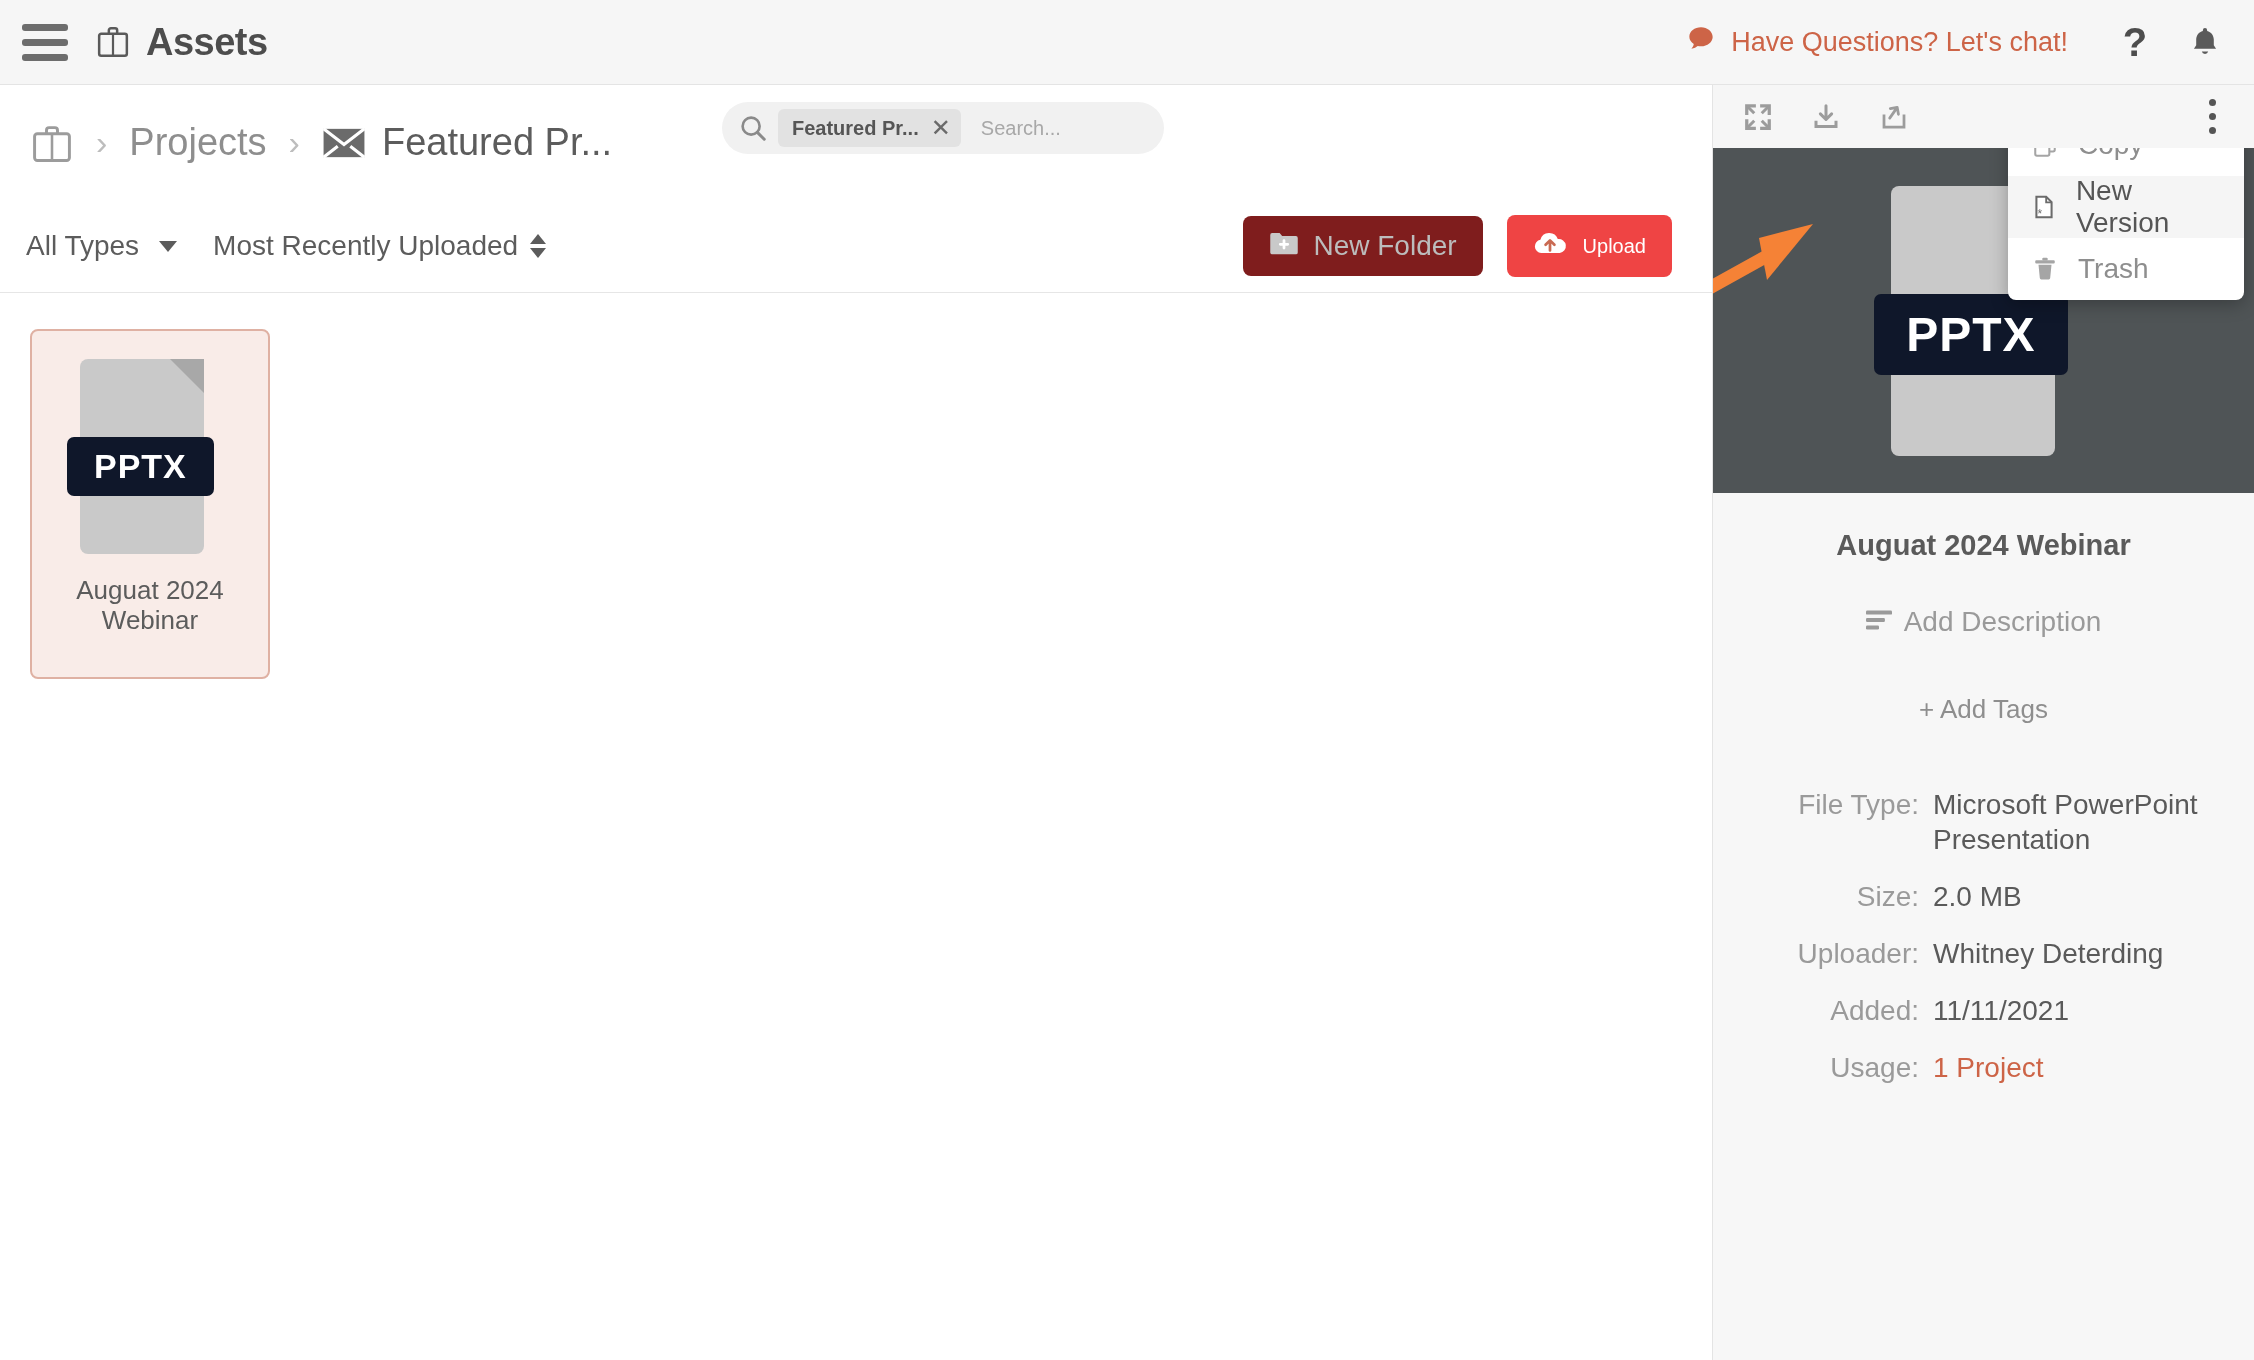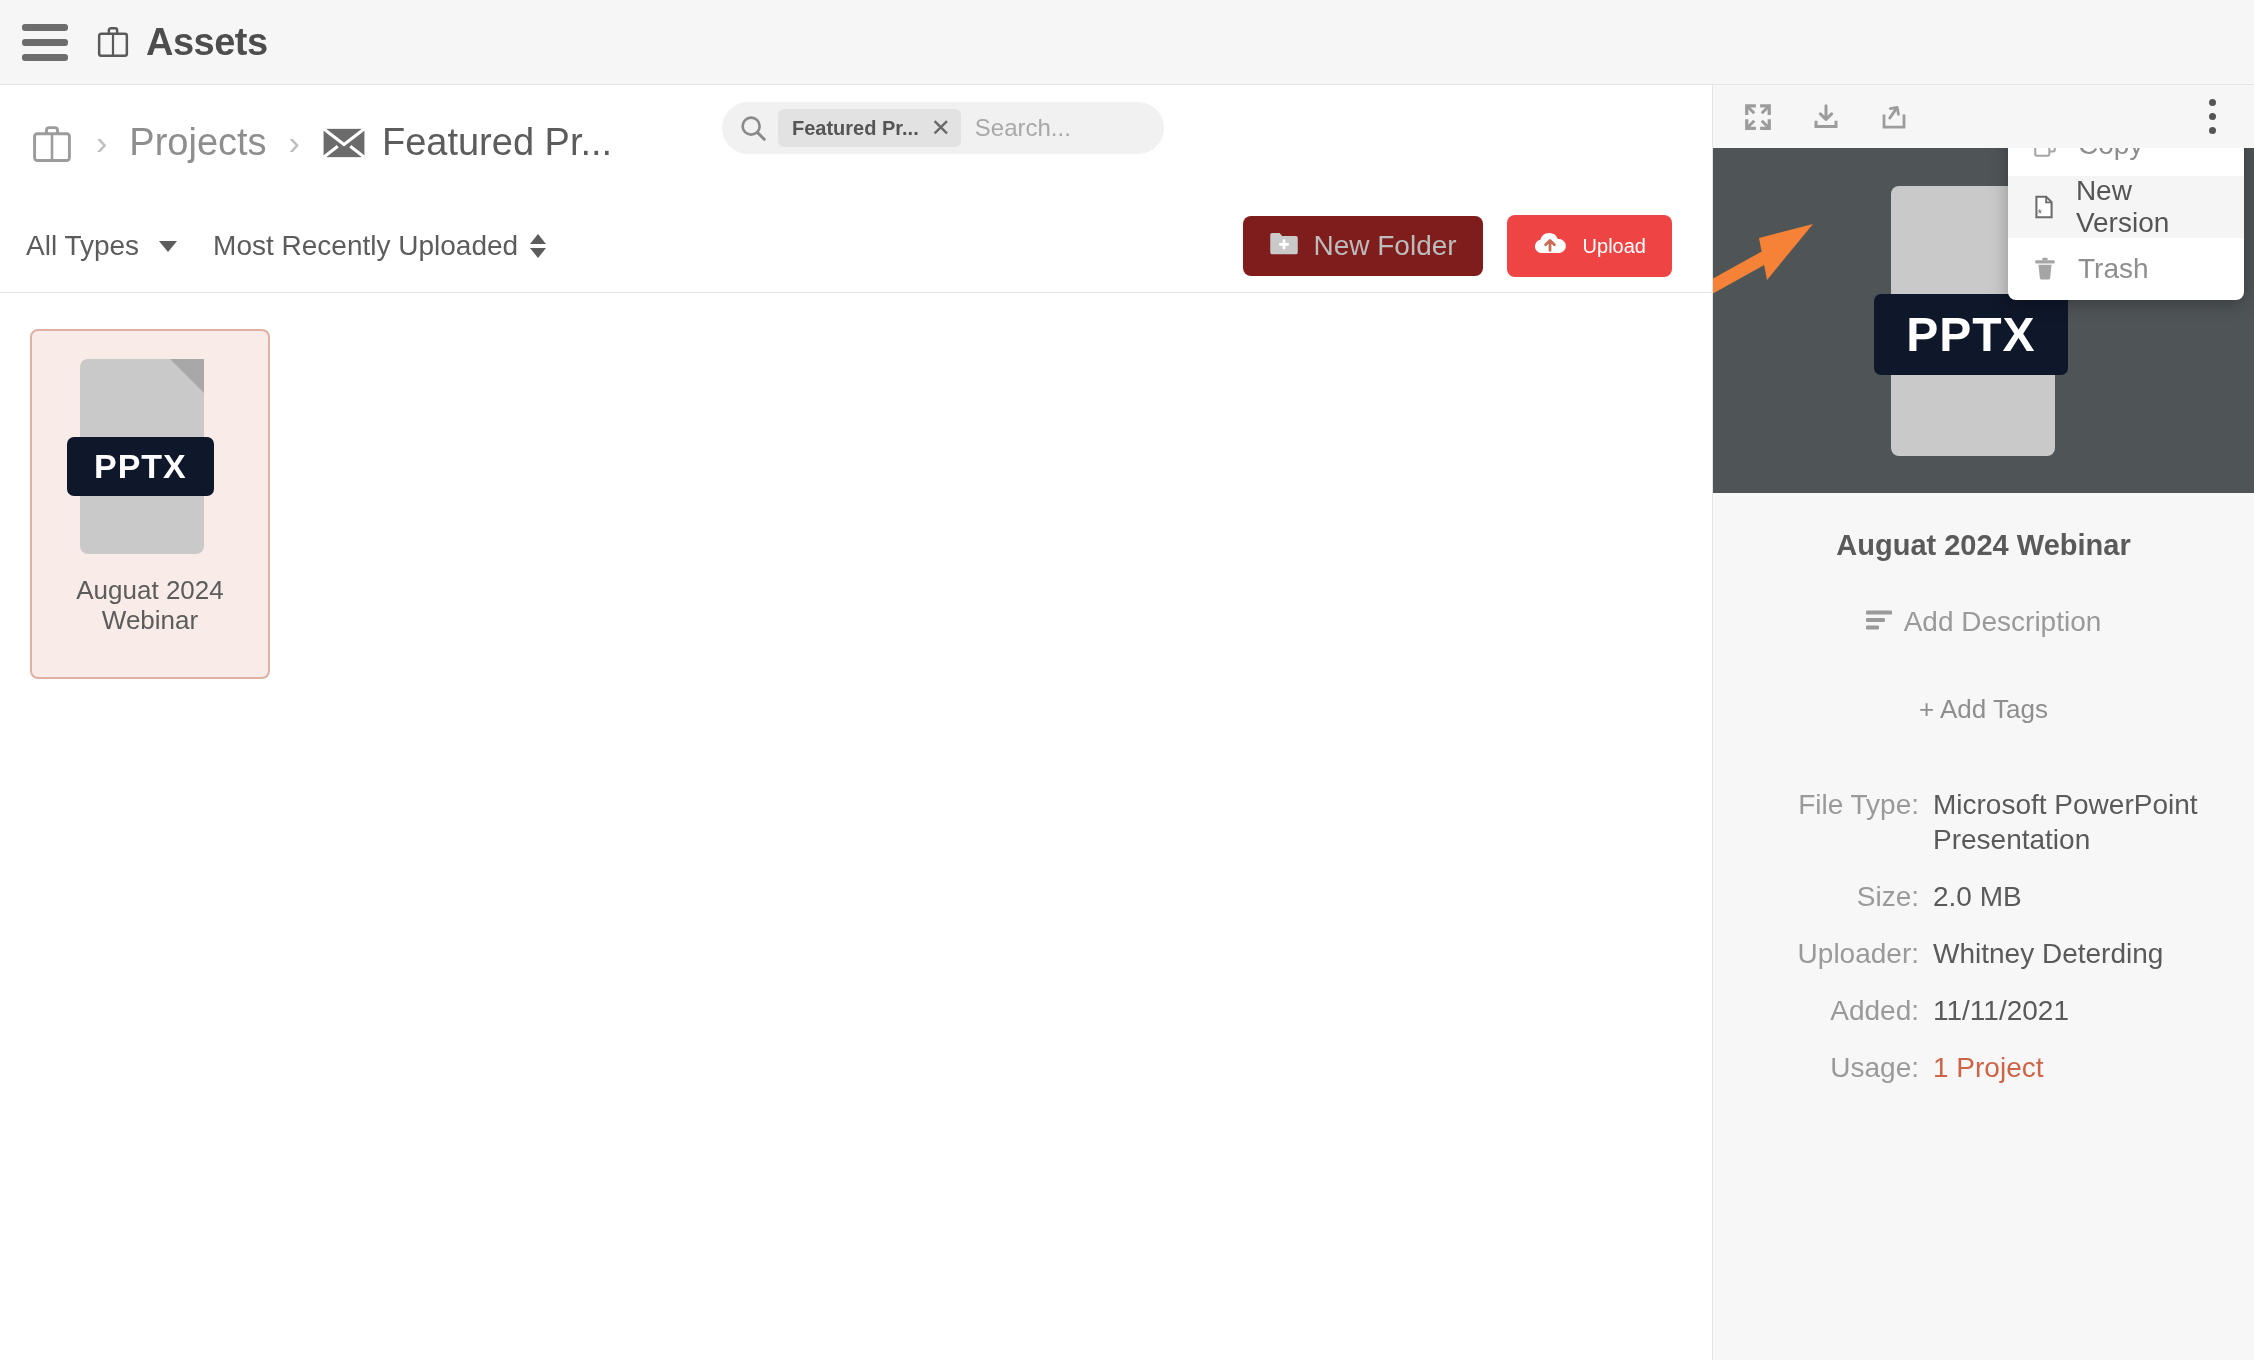"Have Questions? Let's chat!" div.topbar-right { html: none -> <div> <div> <span> <svg> <path></path> </svg> </span> <span>Have Questions? Let's chat!</span> </div> <div>?</div> <div> <svg> <path></path> <path></path> </svg> </div> </div> }
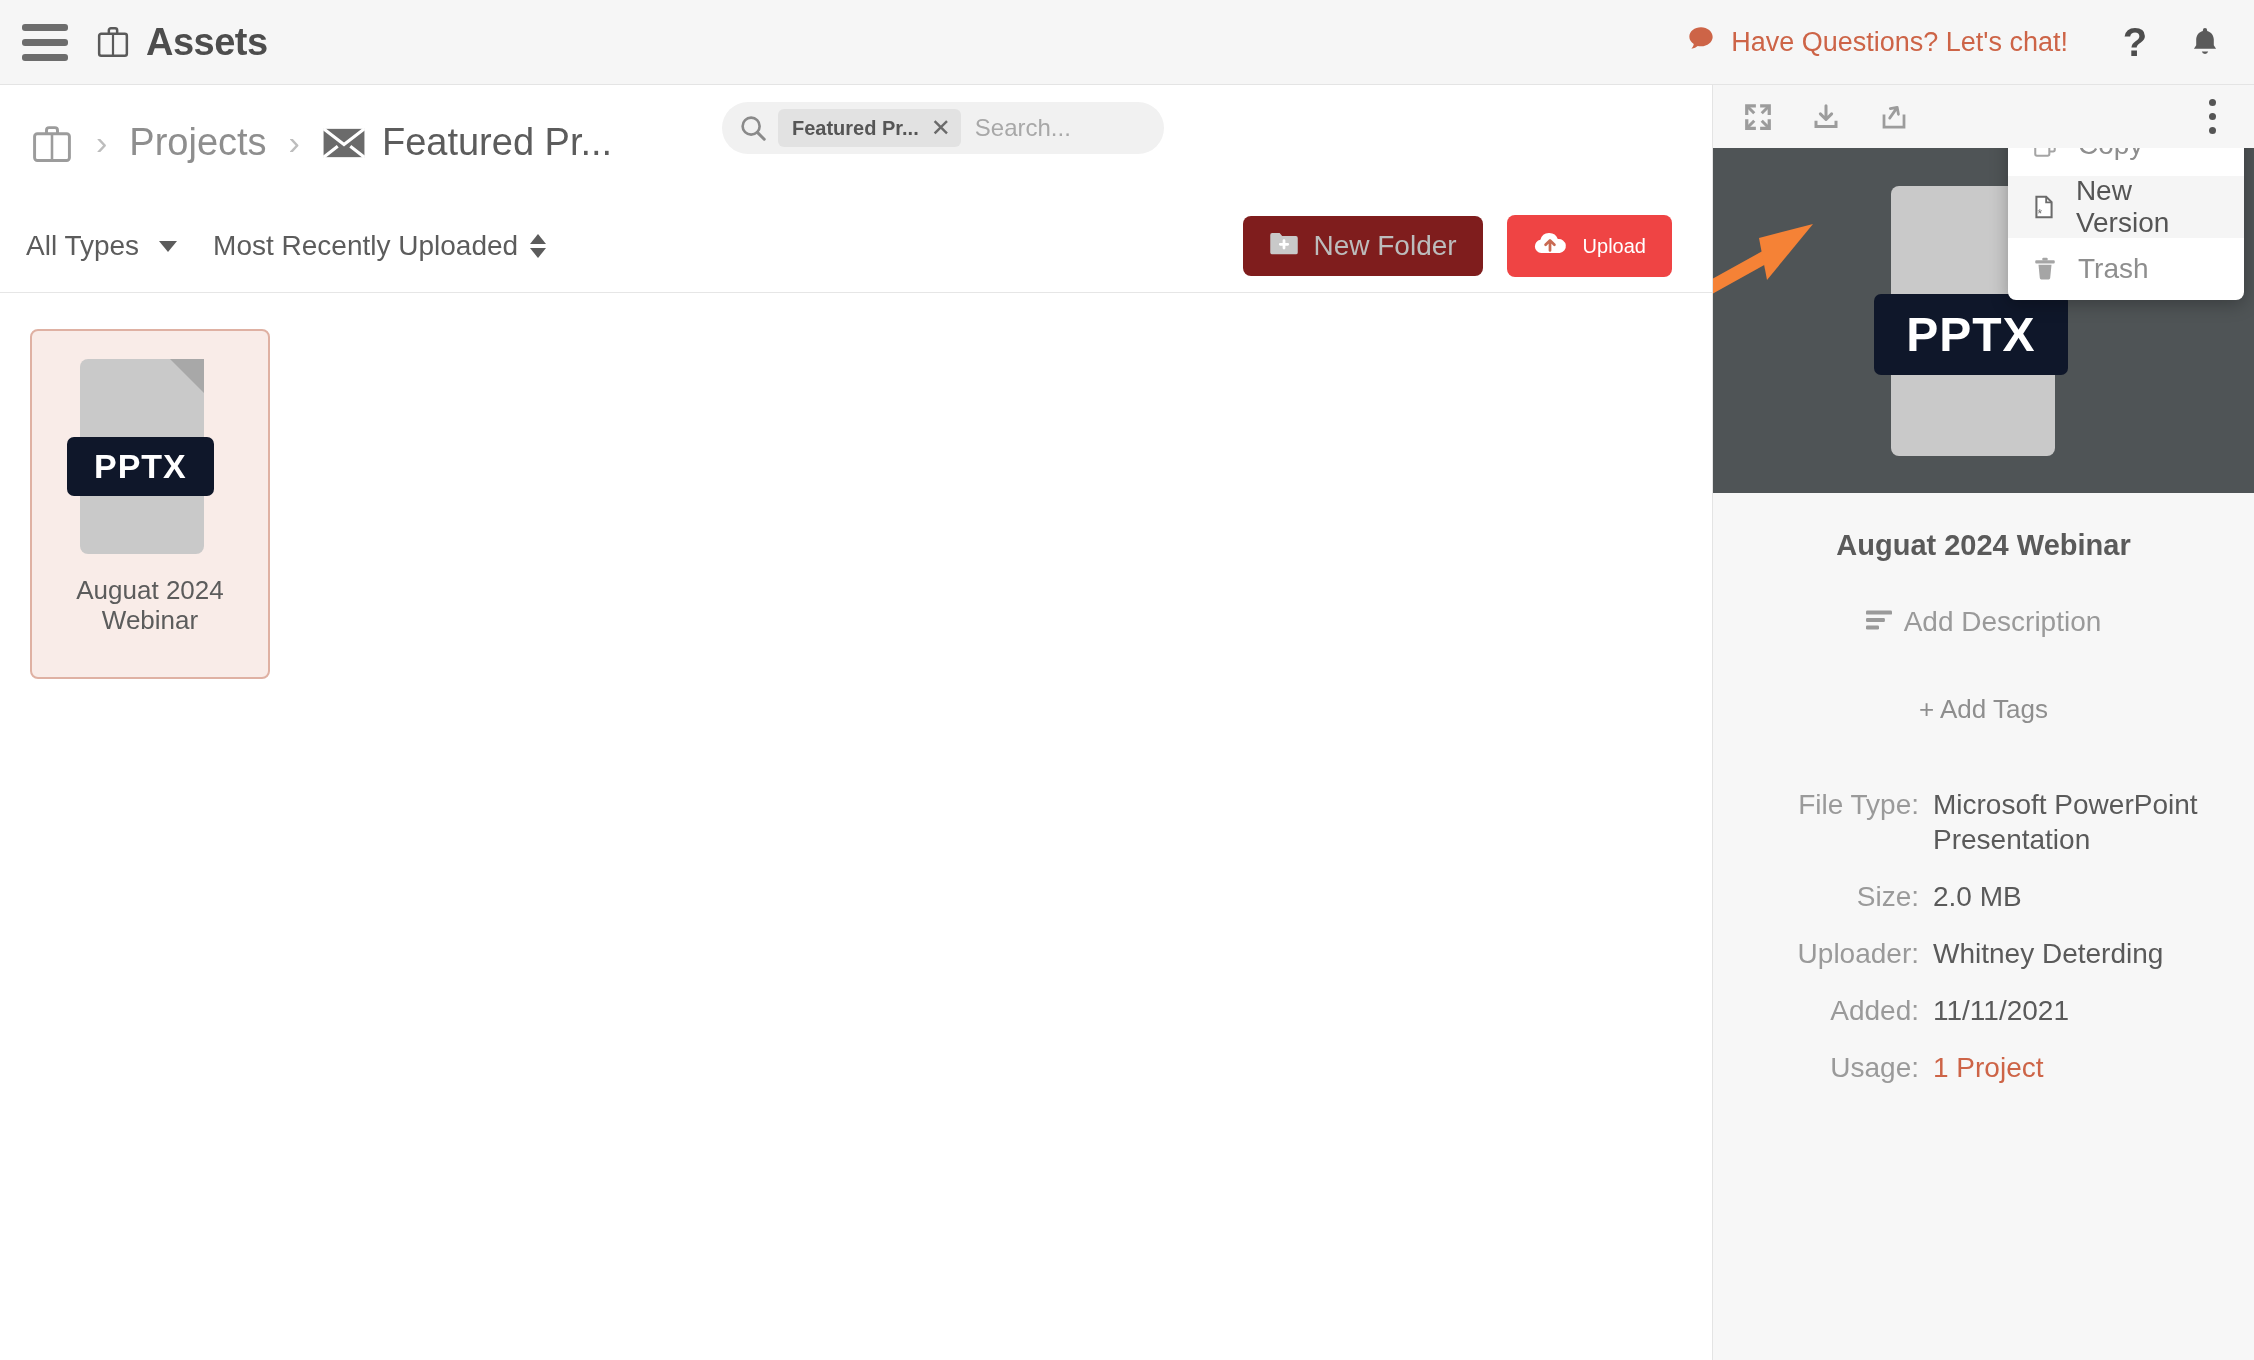"Search..." .search-ph { font-size: 24px -> 20px; margin-left: 14px -> 20px }
